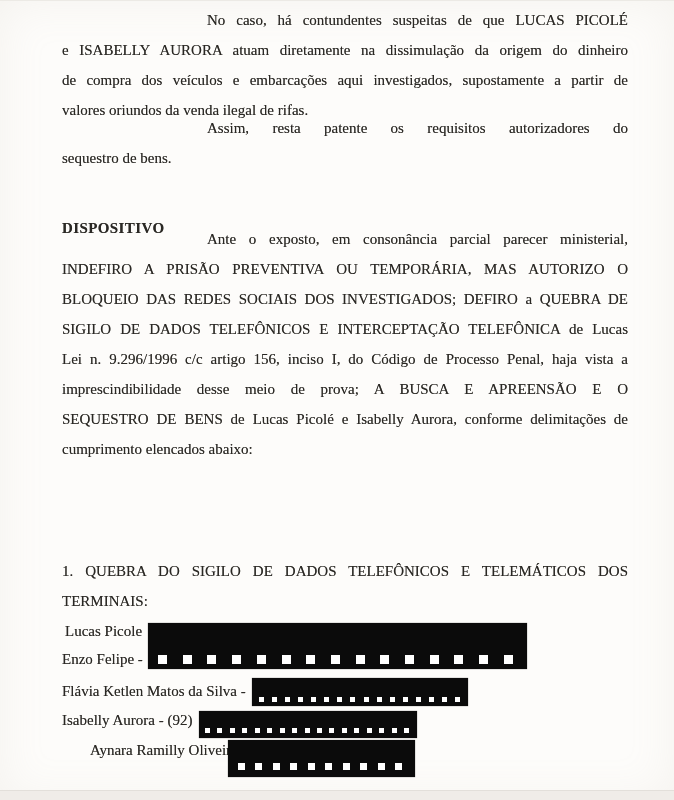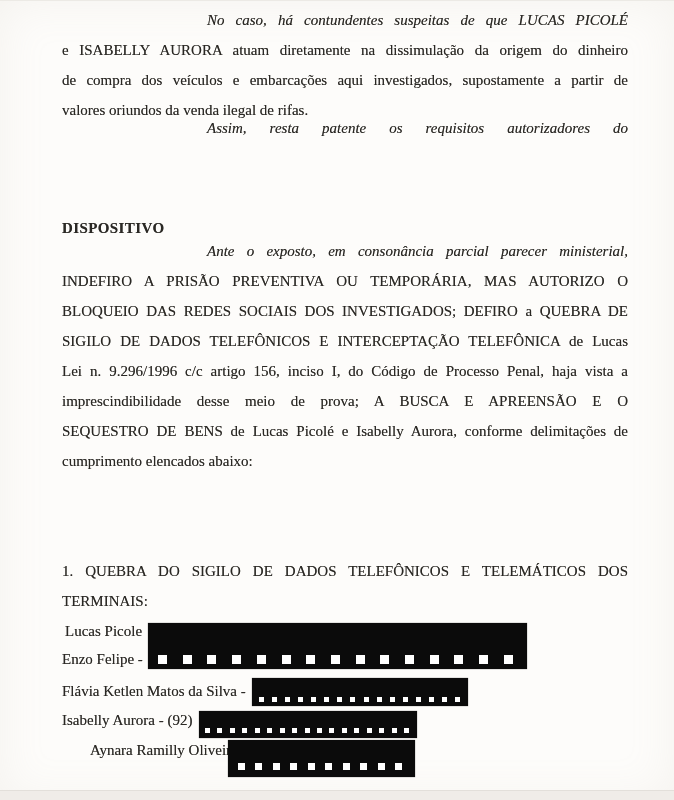"No caso, há contundentes suspeitas" .line.indent { font-style: italic -> none }
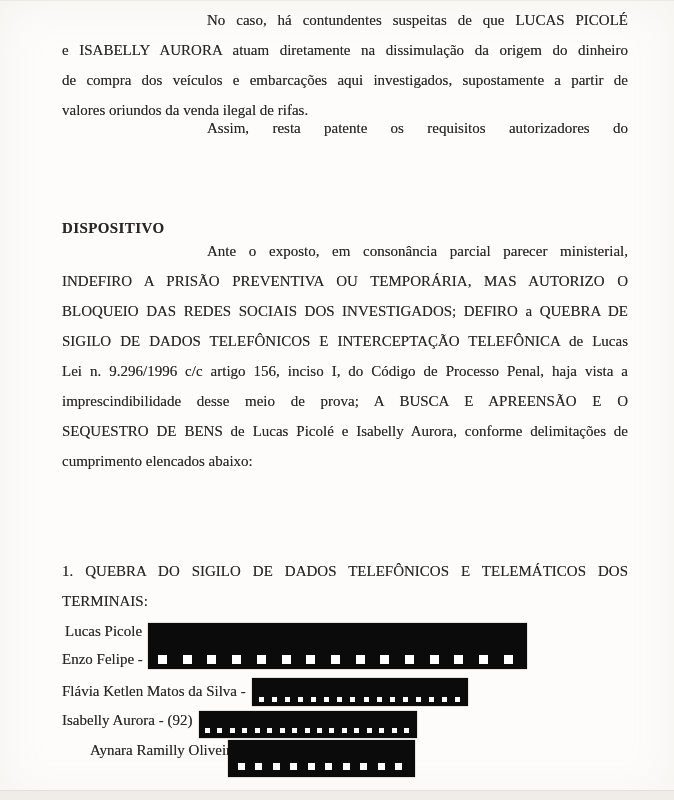"sequestro de bens." div.line { html: none -> <div>sequestro de bens.</div> }
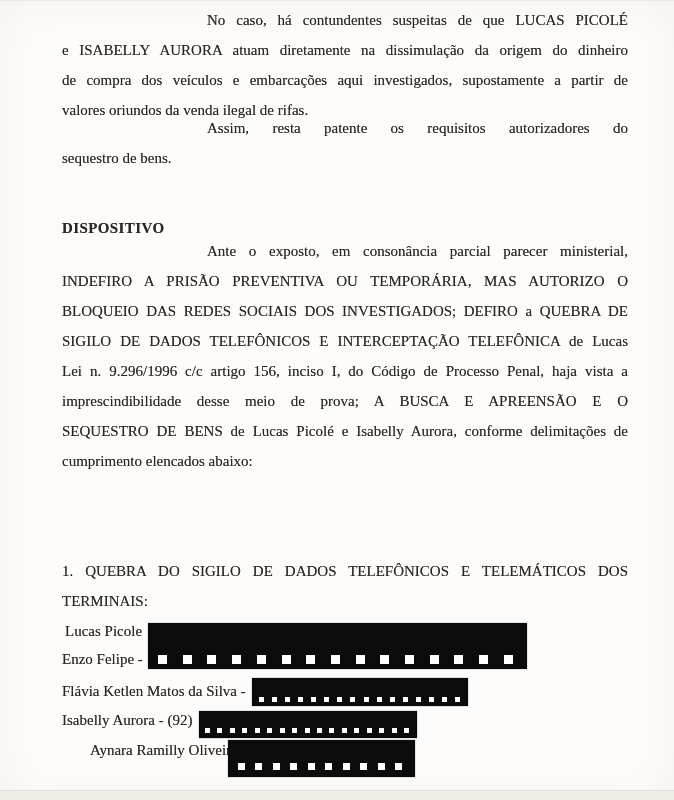"Ante o exposto, em consonância" .p3 { top: 235px -> 223px }
